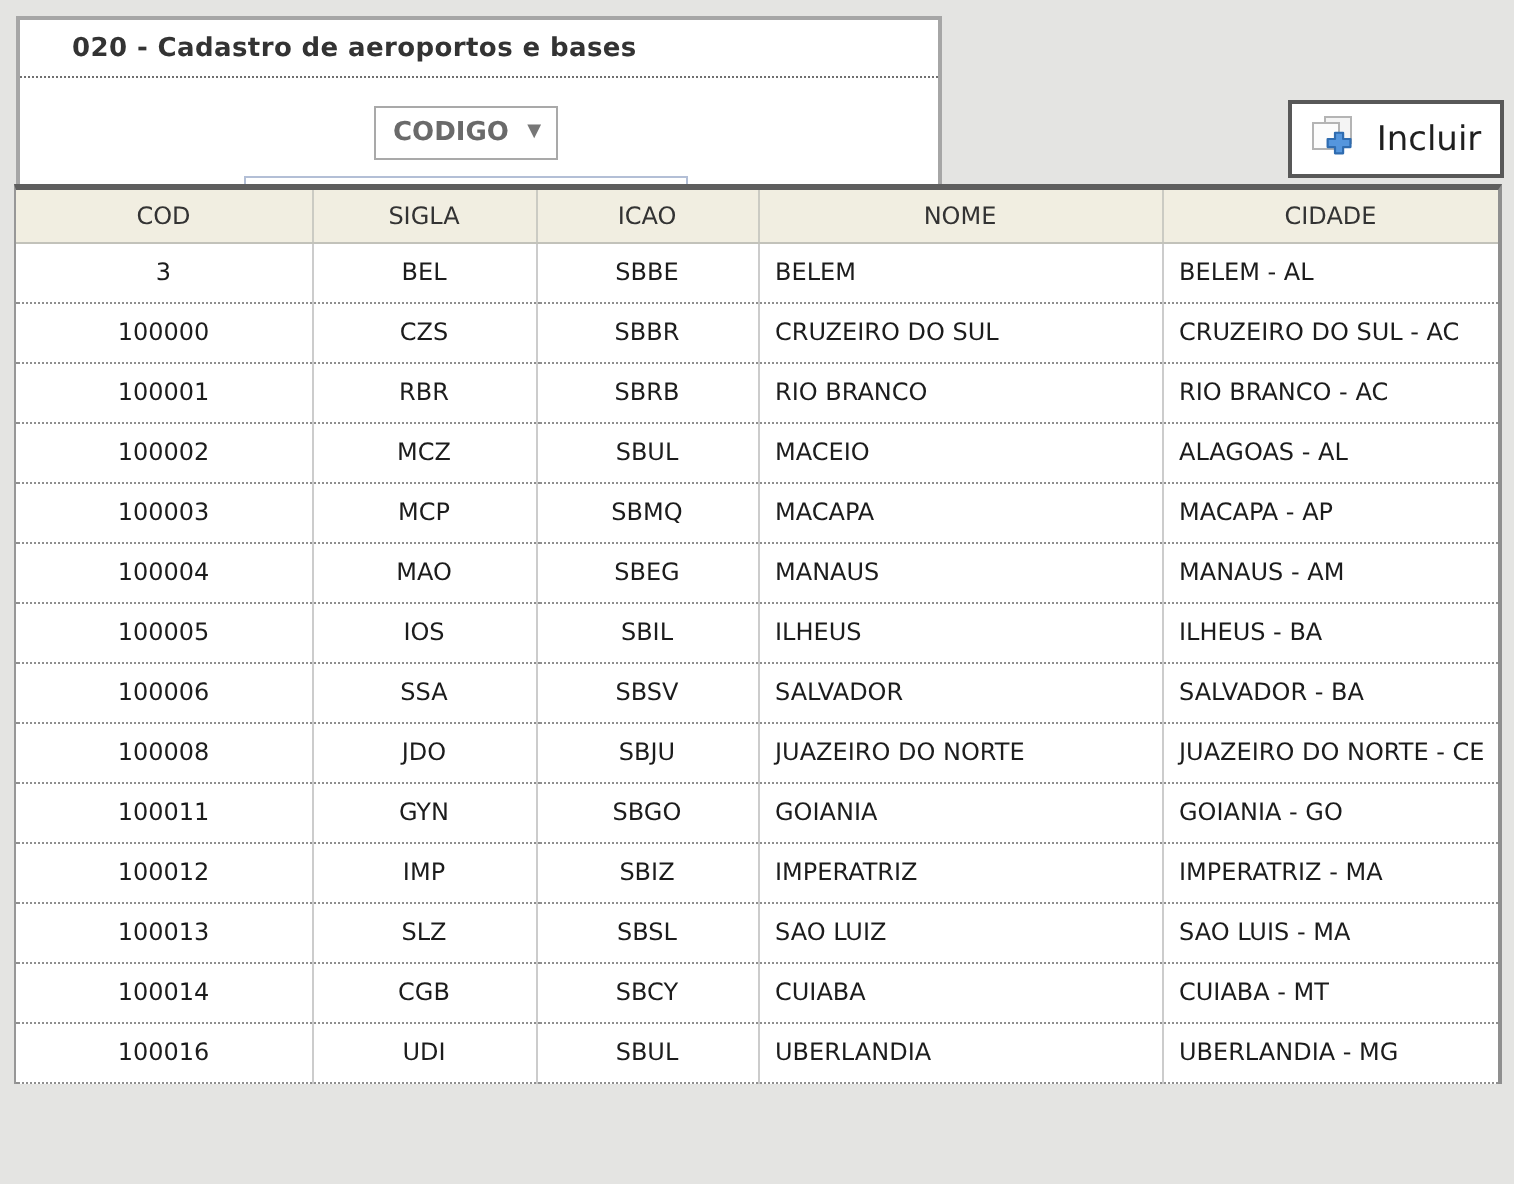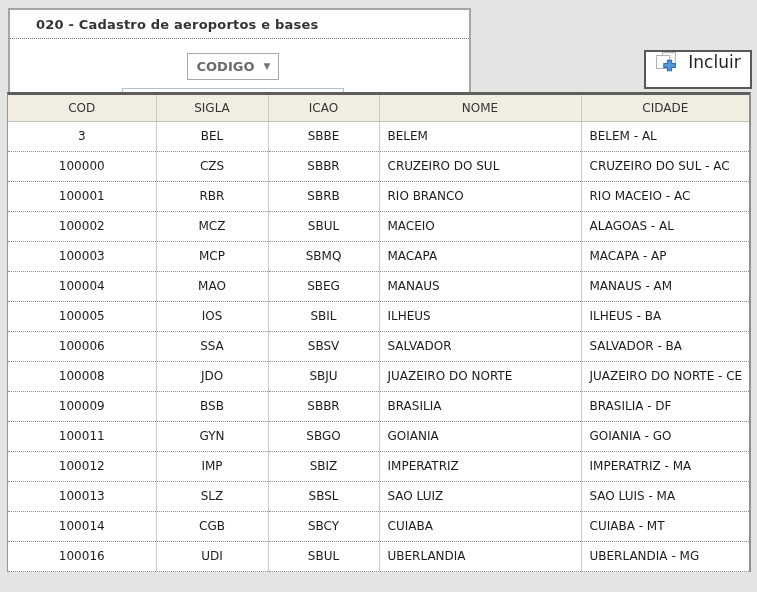"Incluir" .btn-incluir { align-items: flex-start -> center }
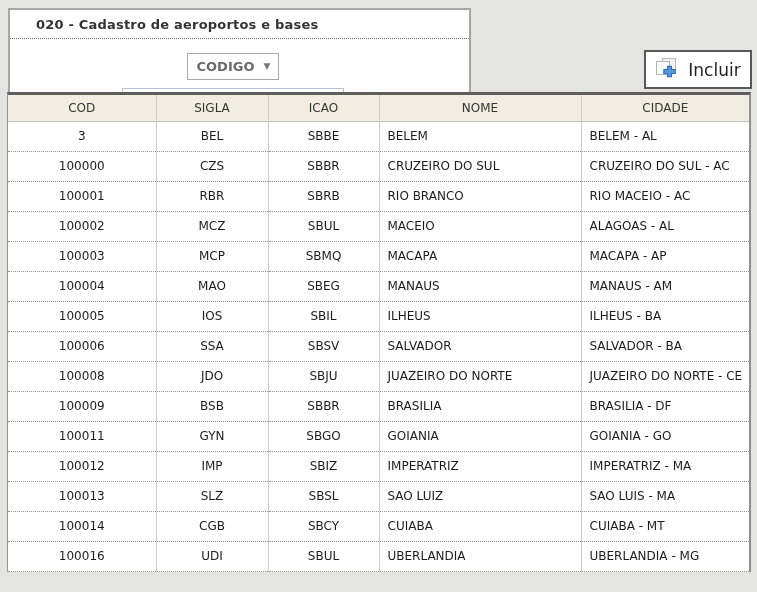"RIO MACEIO - AC" td.l { text: MACEIO -> BRANCO }
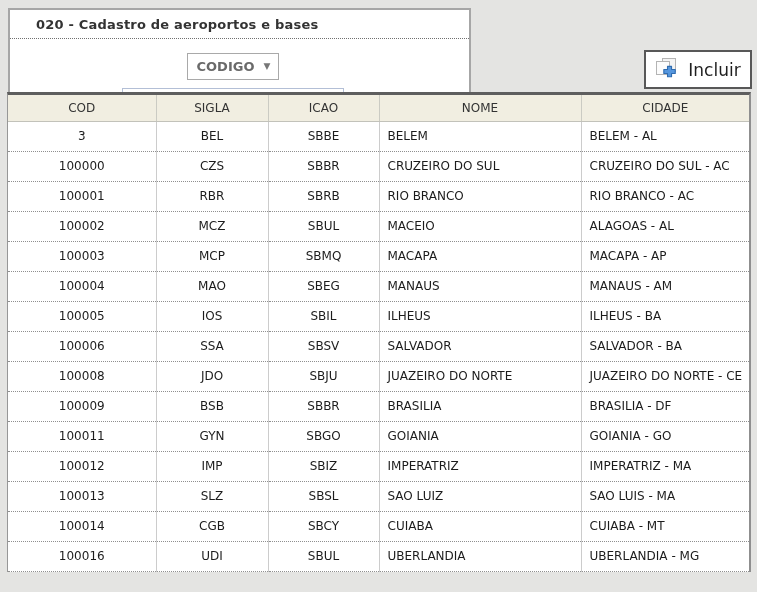"100009" tr { html: <tr> <td>100009</td> <td>BSB</td> <td>SBBR</td> <td>BRASILIA</td> <td>BRASILIA - DF</td> </tr> -> none }
